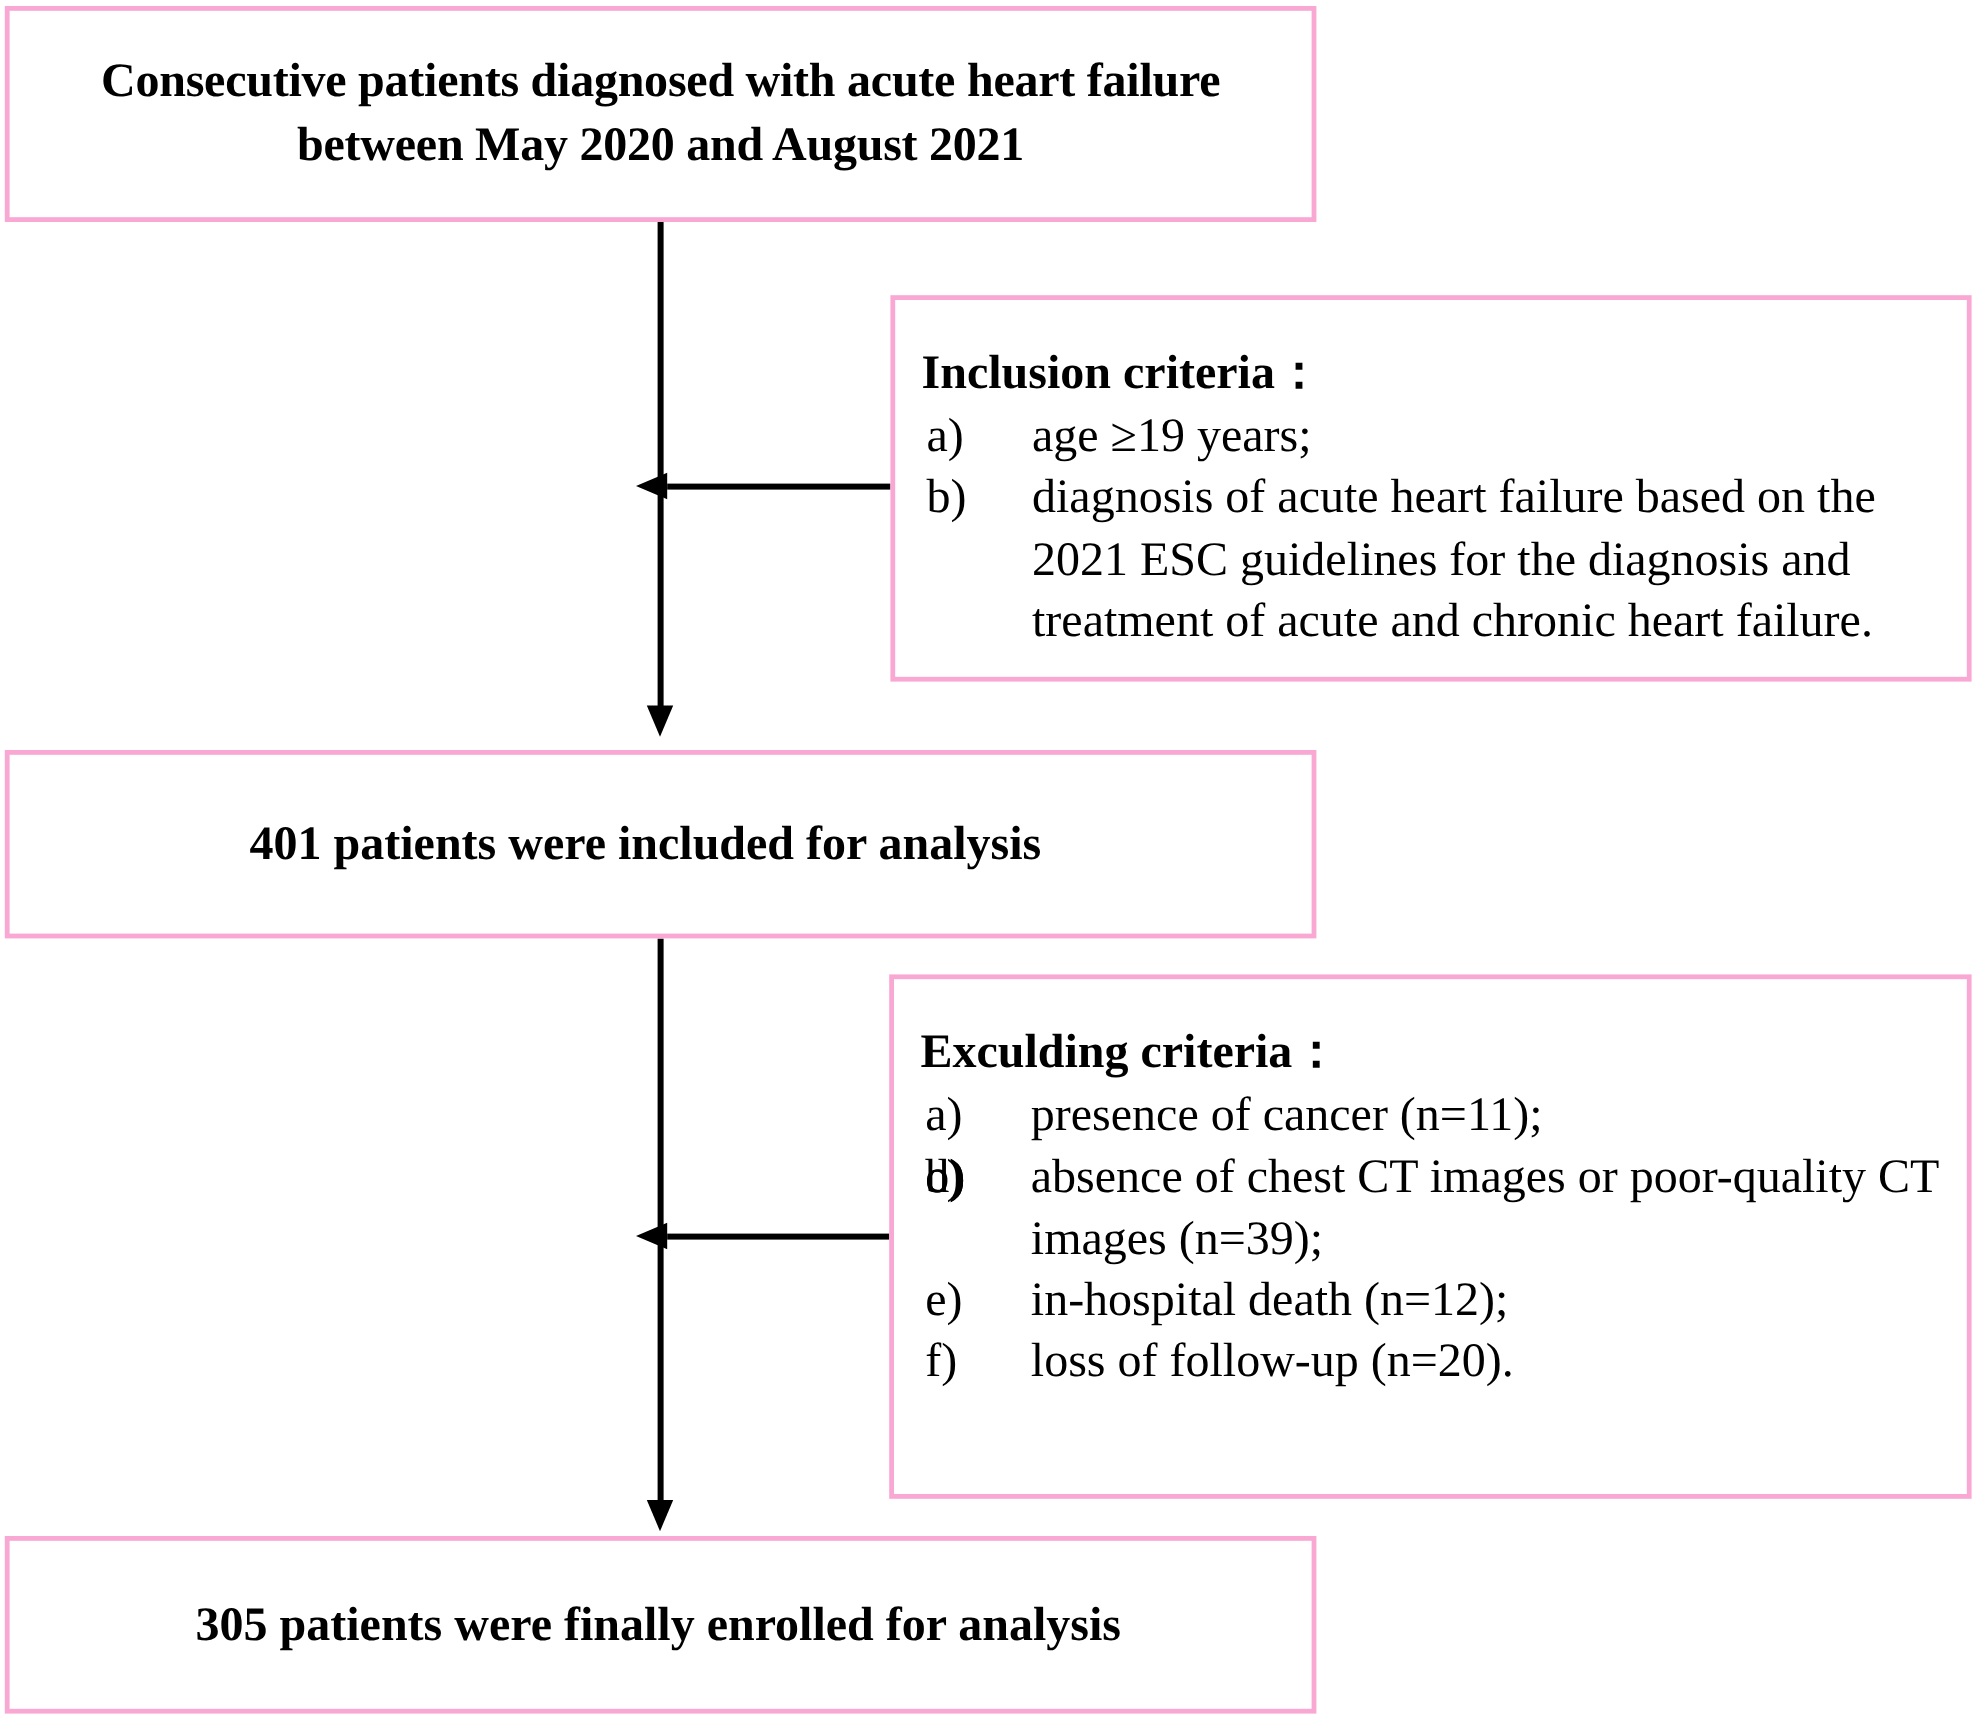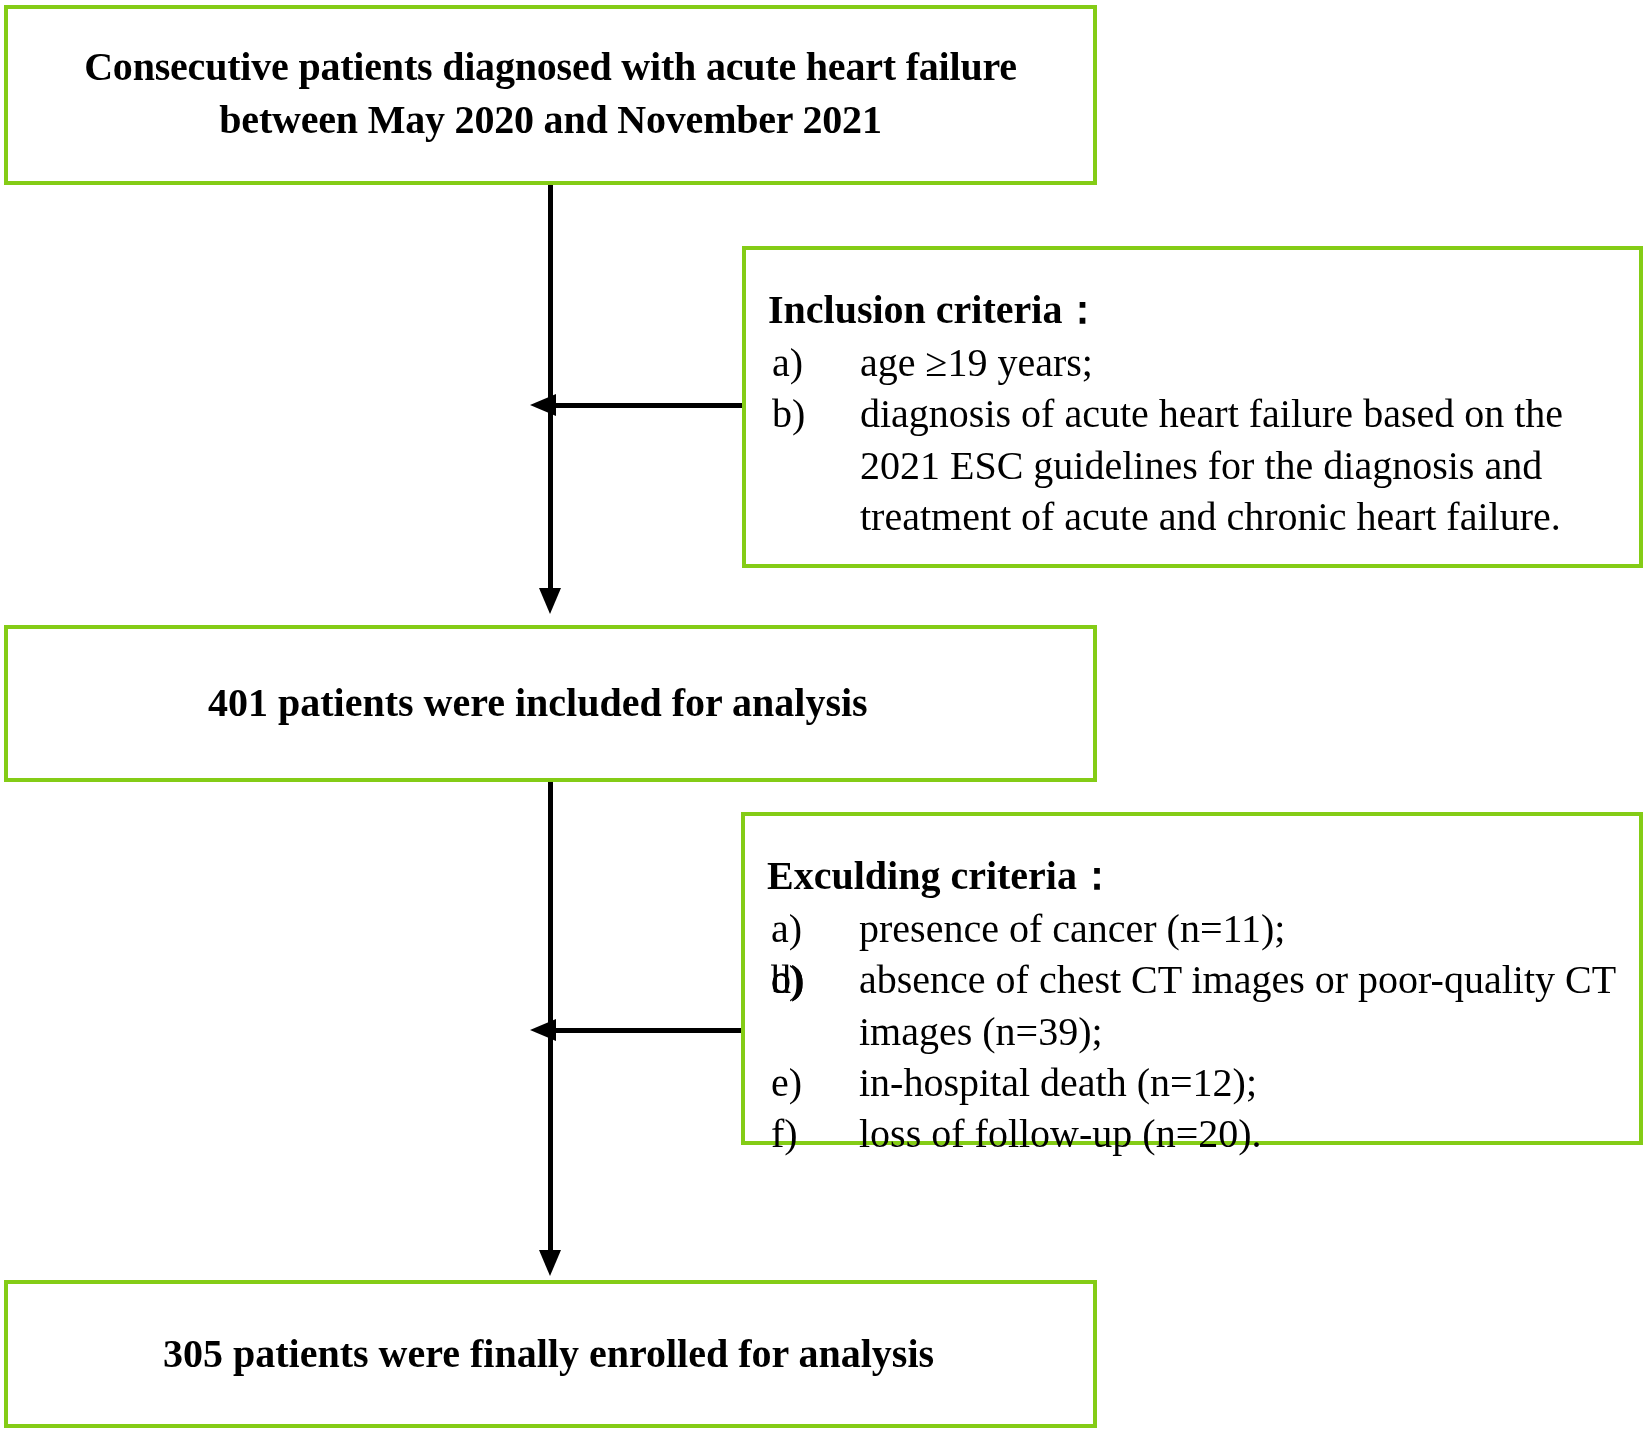"Consecutive patients diagnosed with" .box { border: 4px solid #84cc16 -> 4px solid #f9a8d4 }
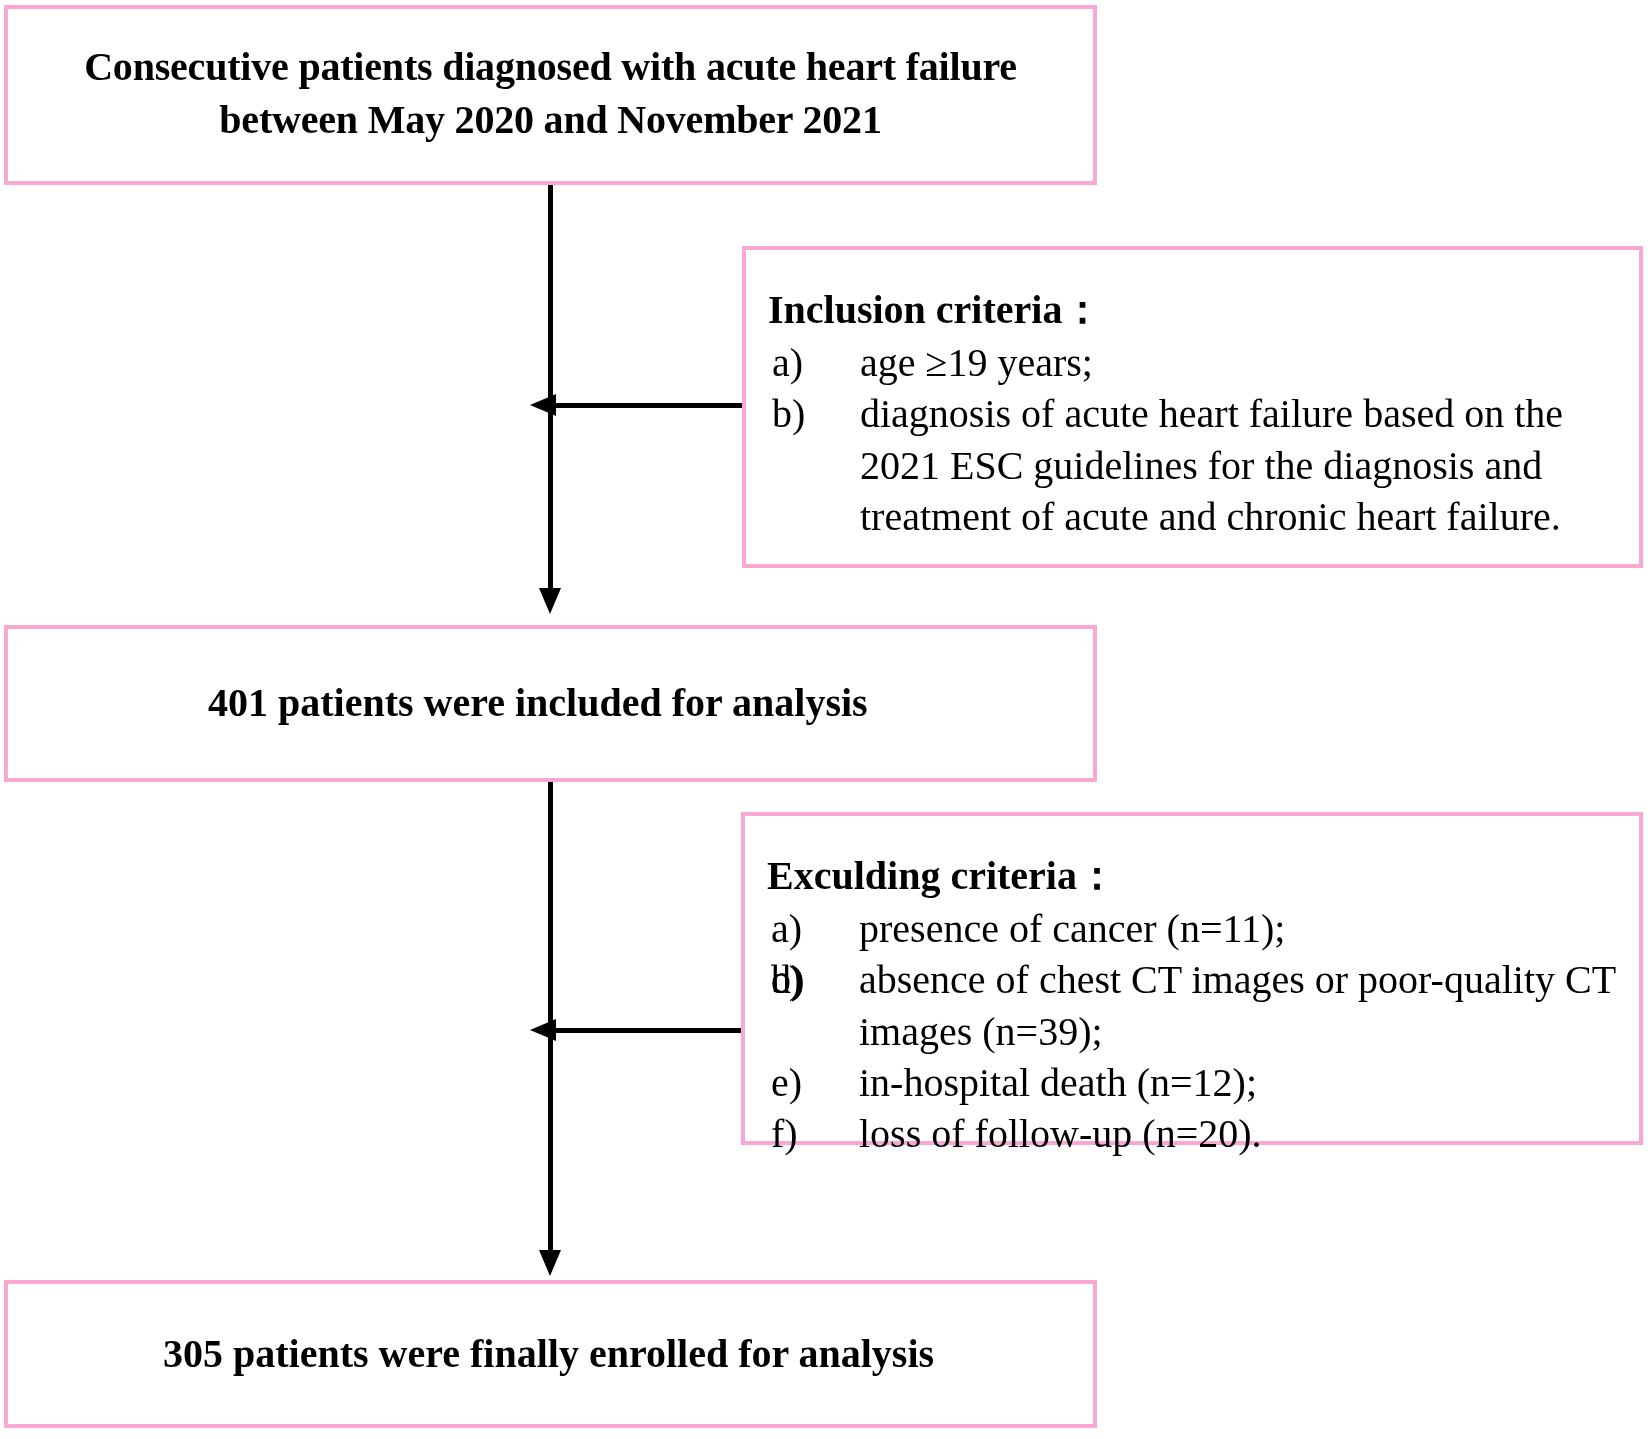"between May 2020 and November" div { text: November -> August }
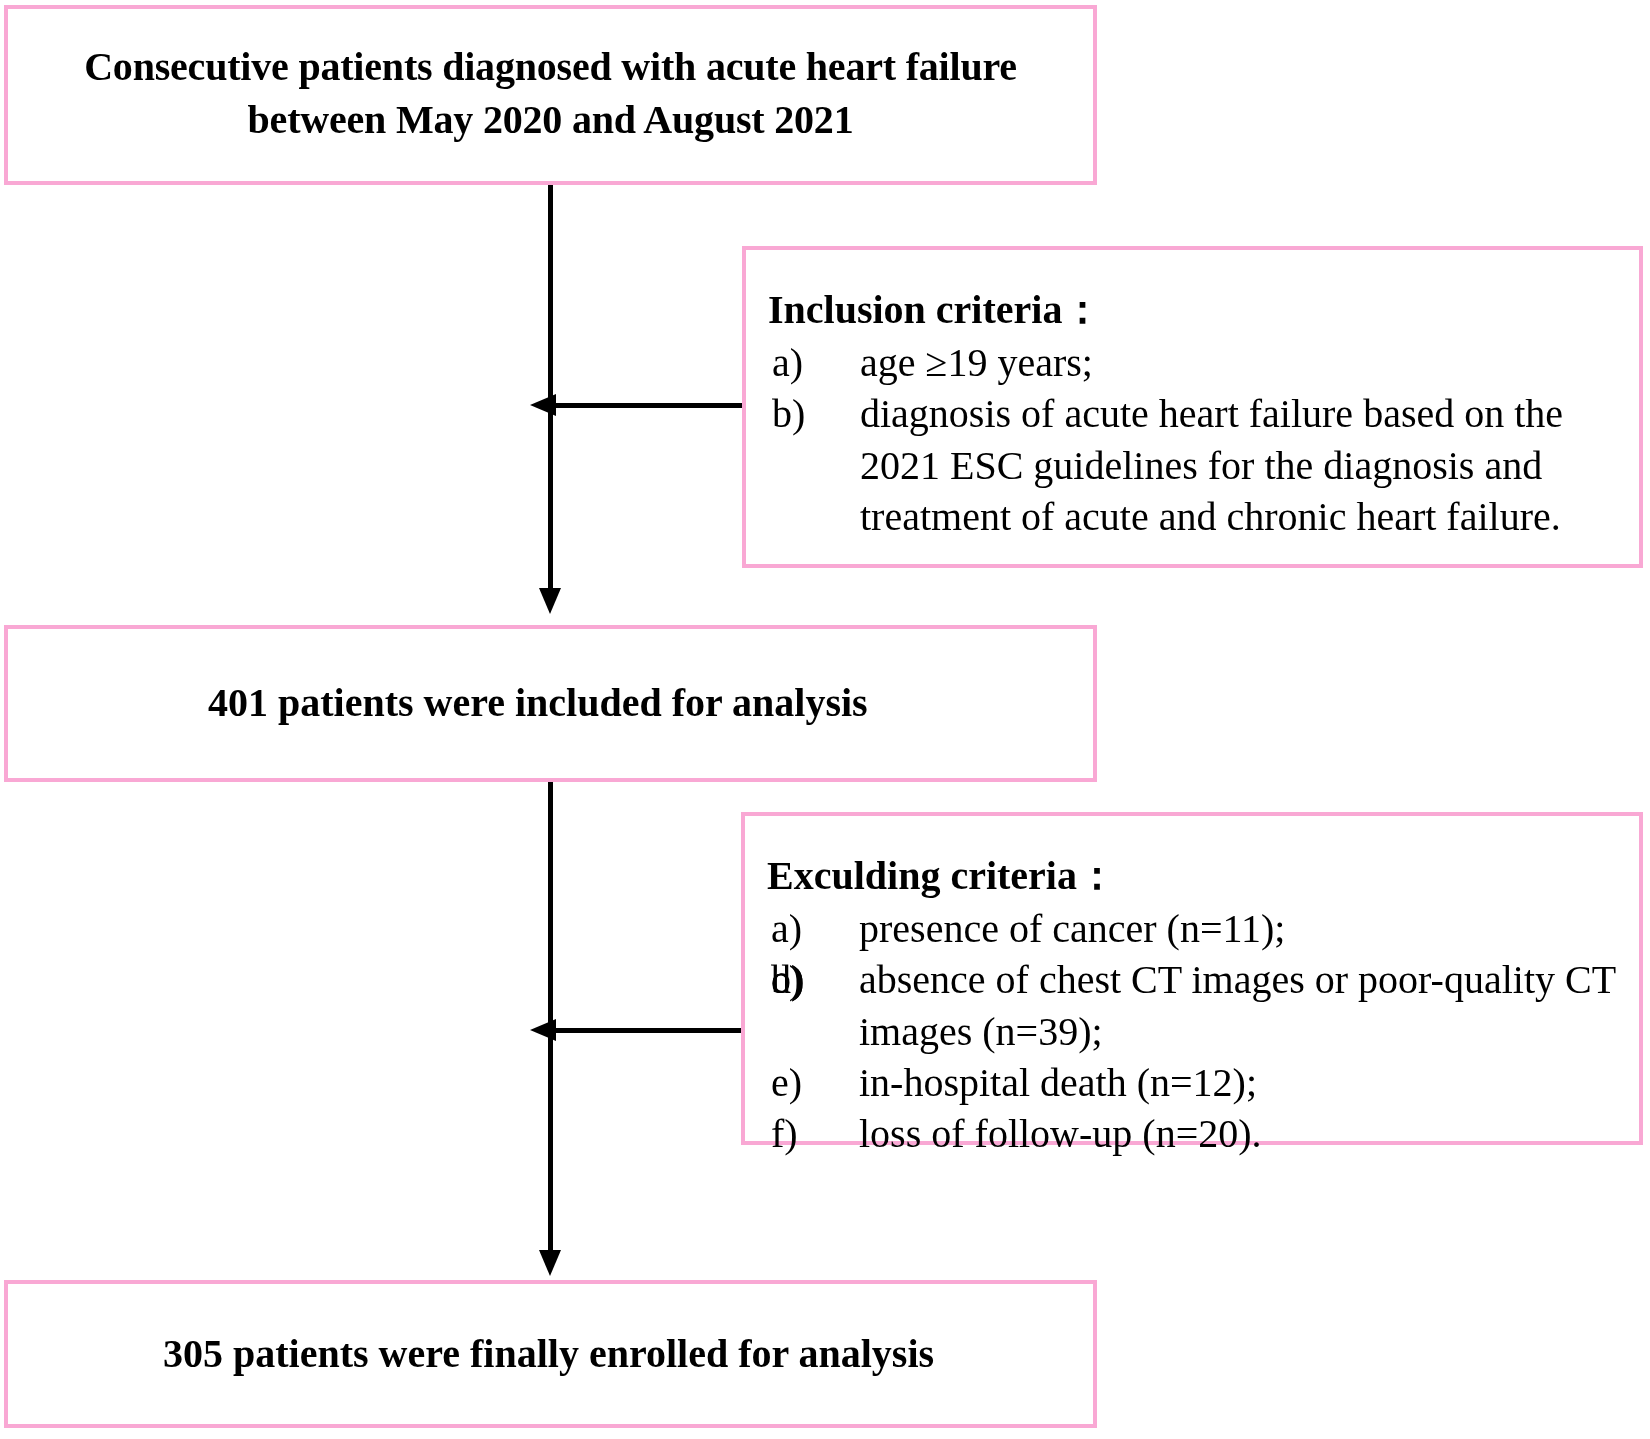"Exculding criteria：" div.box { height: 333px -> 437px }
